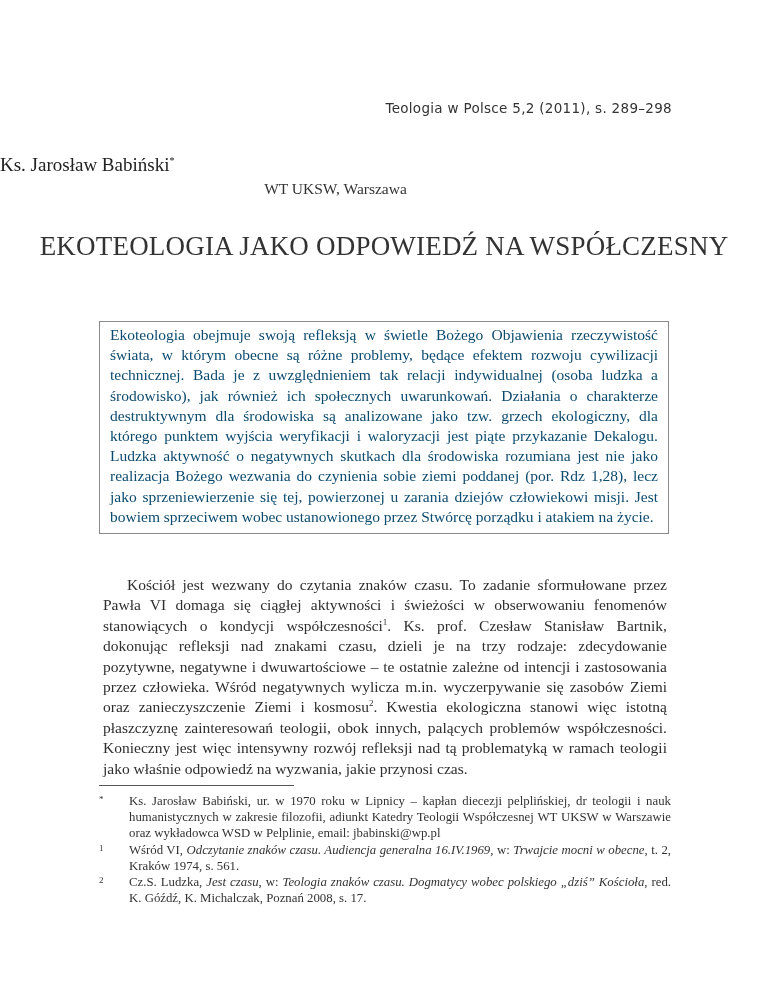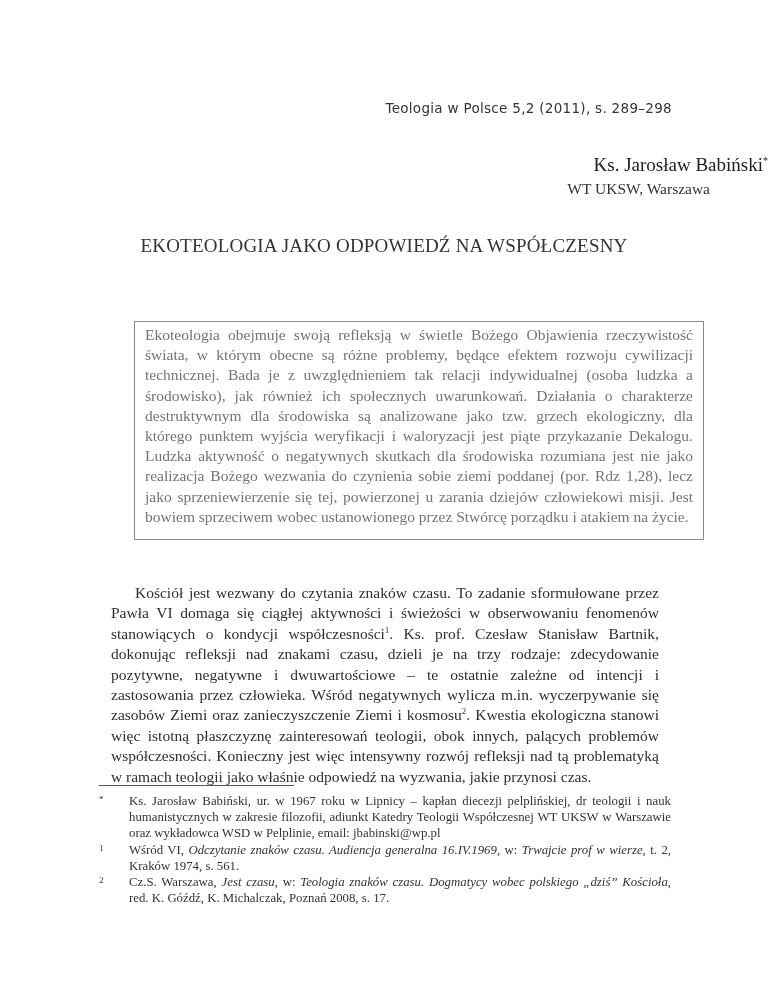"Ks. Jarosław Babiński*" .author { text-align: right -> left }
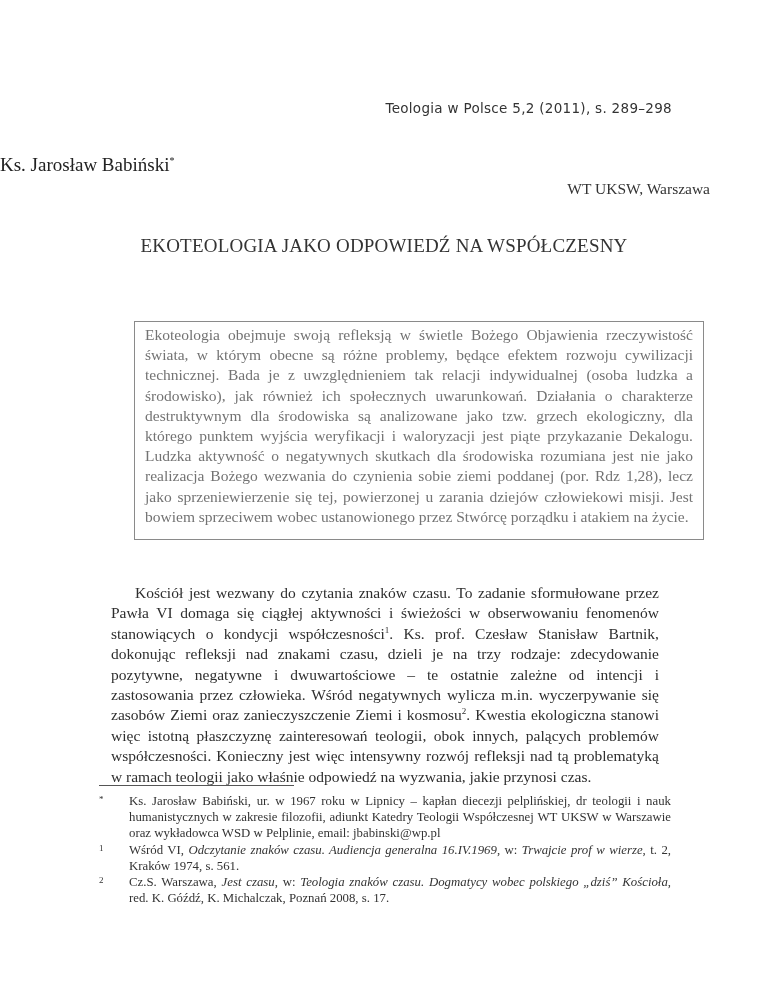"WT UKSW, Warszawa" .affil { margin-left: 39px -> none; text-align: right -> center }
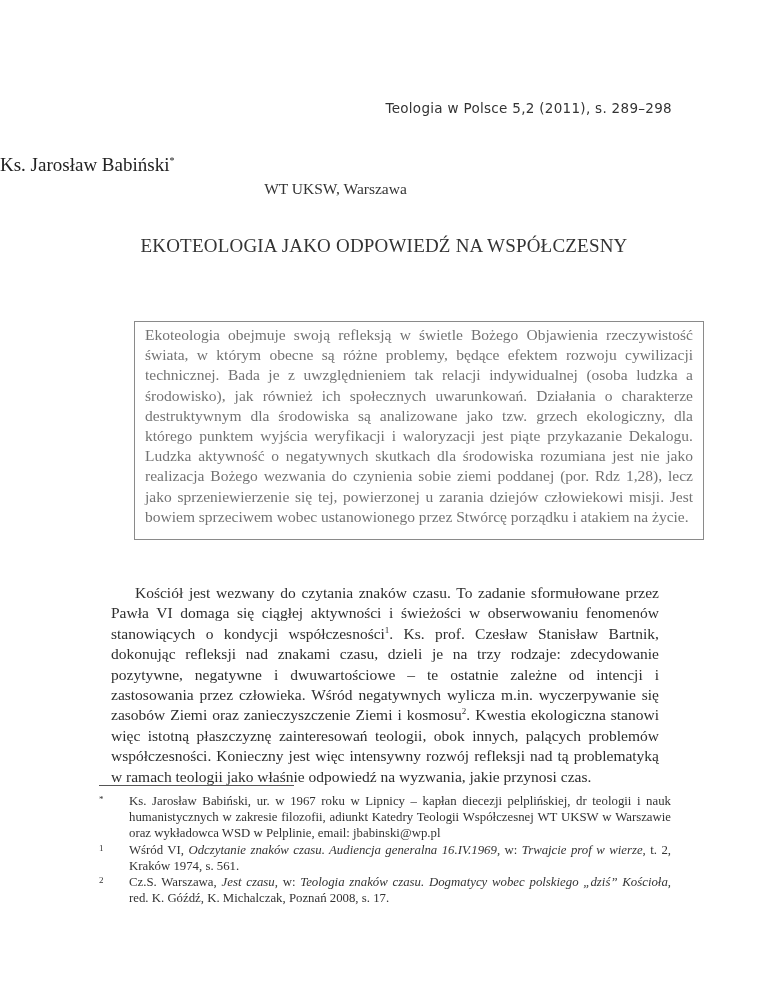"EKOTEOLOGIA JAKO ODPOWIEDŹ NA" .title { font-size: 19px -> 27px }
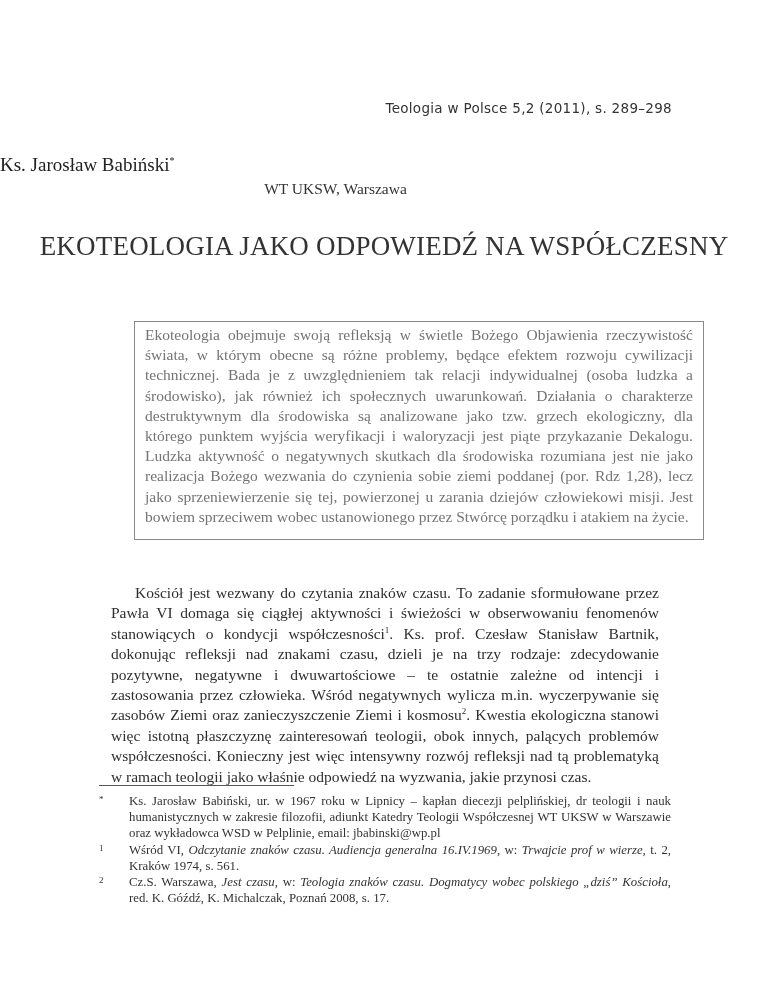"Ekoteologia obejmuje swoją refleksją w" .abstract { color: #737373 -> #0c4a6e; margin-left: 35px -> none; padding: 3px 10px 12px 10px -> 3px 10px 6px 10px }
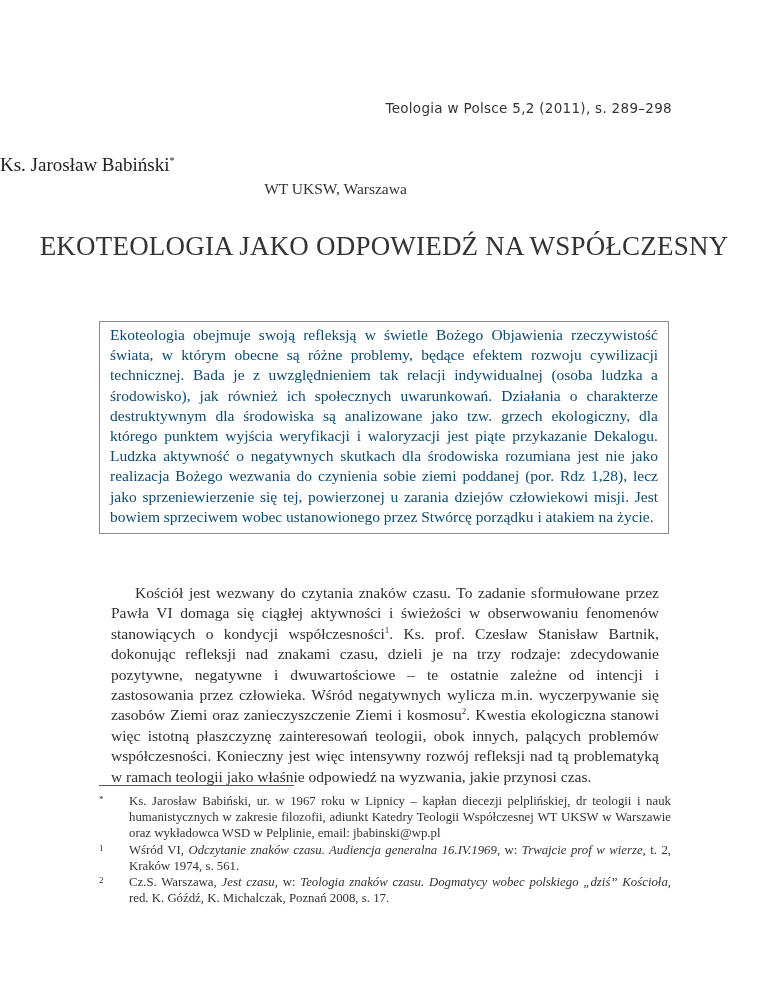"Kościół jest wezwany do czytania" .body-text p { margin: 12px -> 4px }
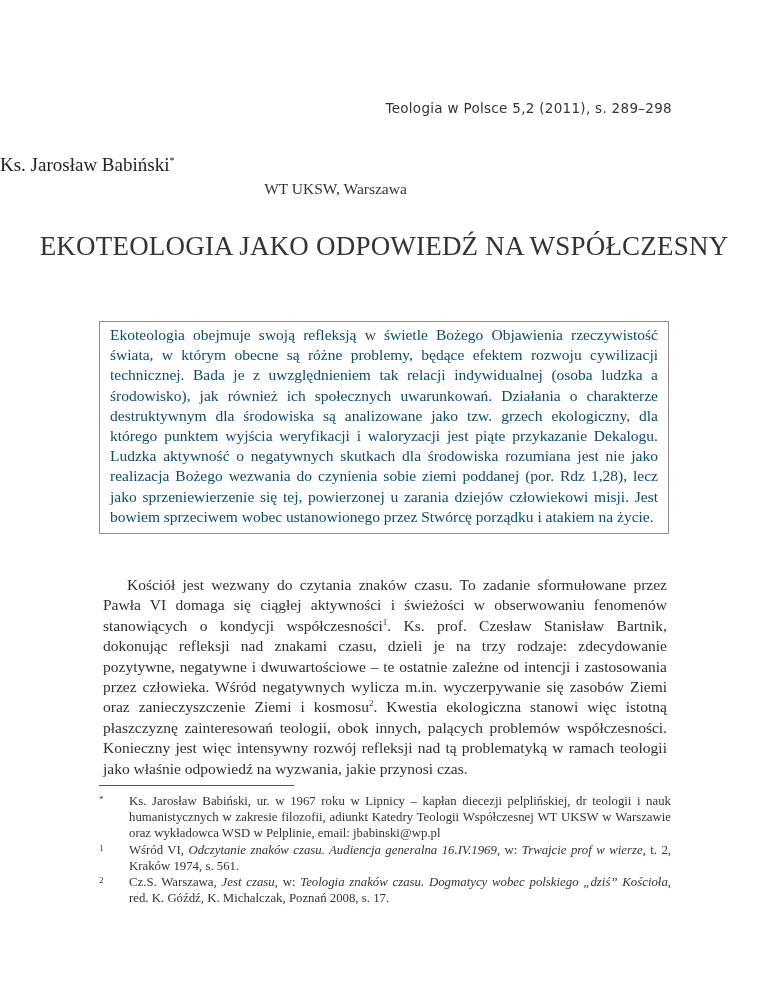"Ks. Jarosław Babiński, ur. w" span { text: 1967 -> 1970 }
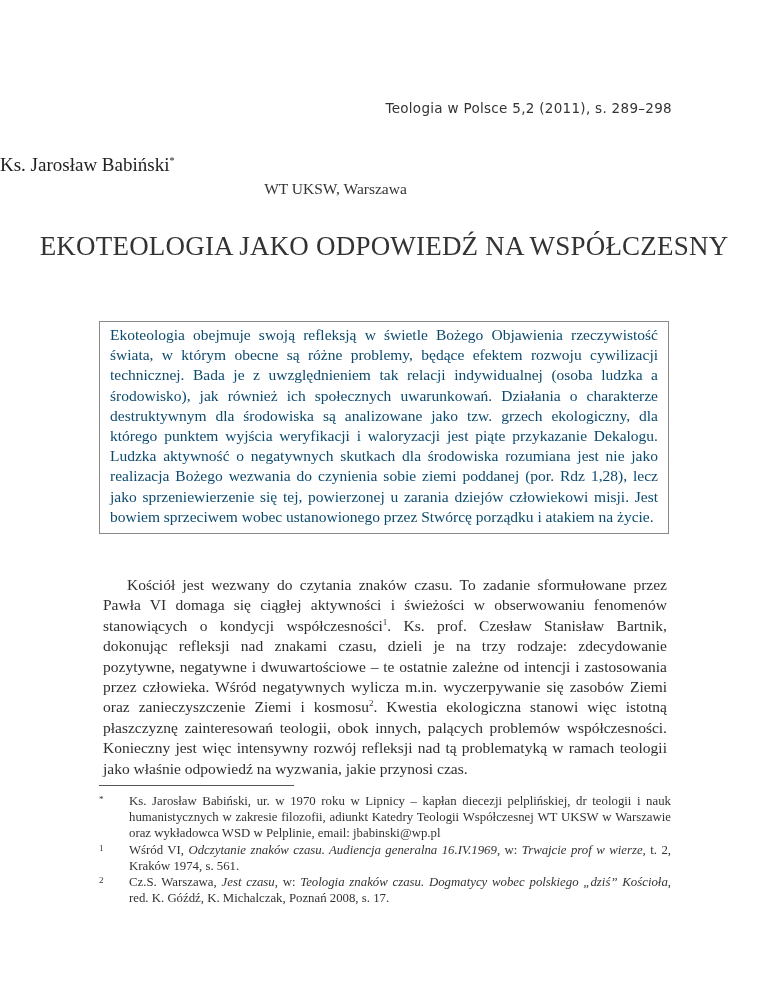"Trwajcie prof w wierze" i { text: prof w wierze -> mocni w obecne }
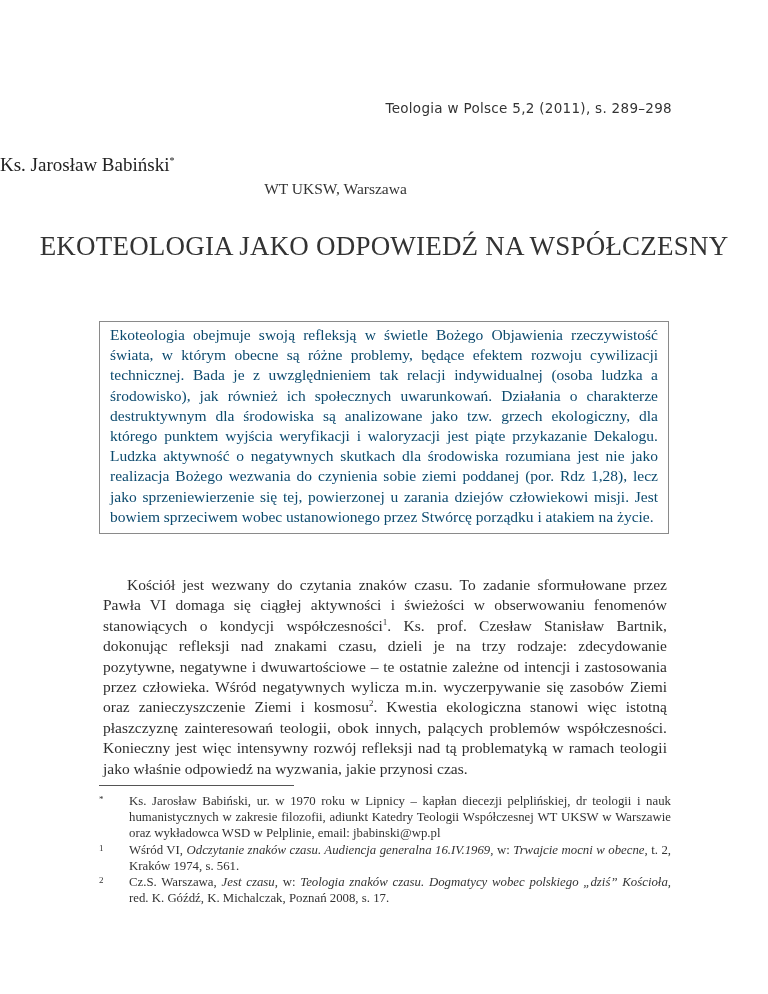"Cz.S. Warszawa," span { text: Warszawa -> Ludzka }
